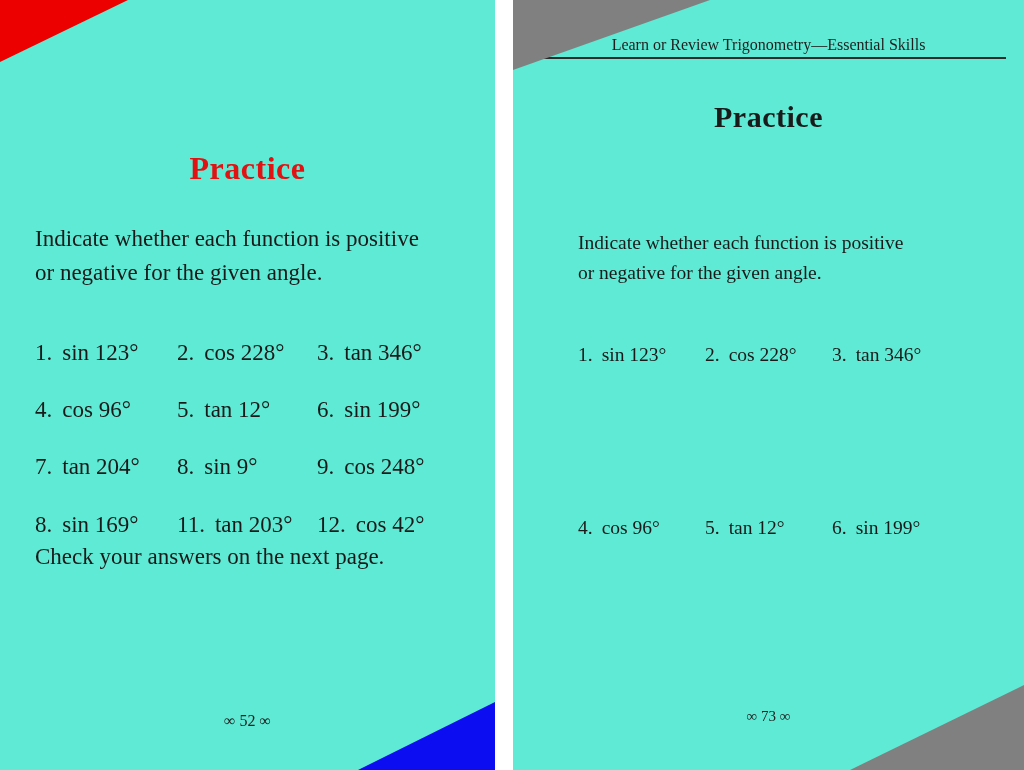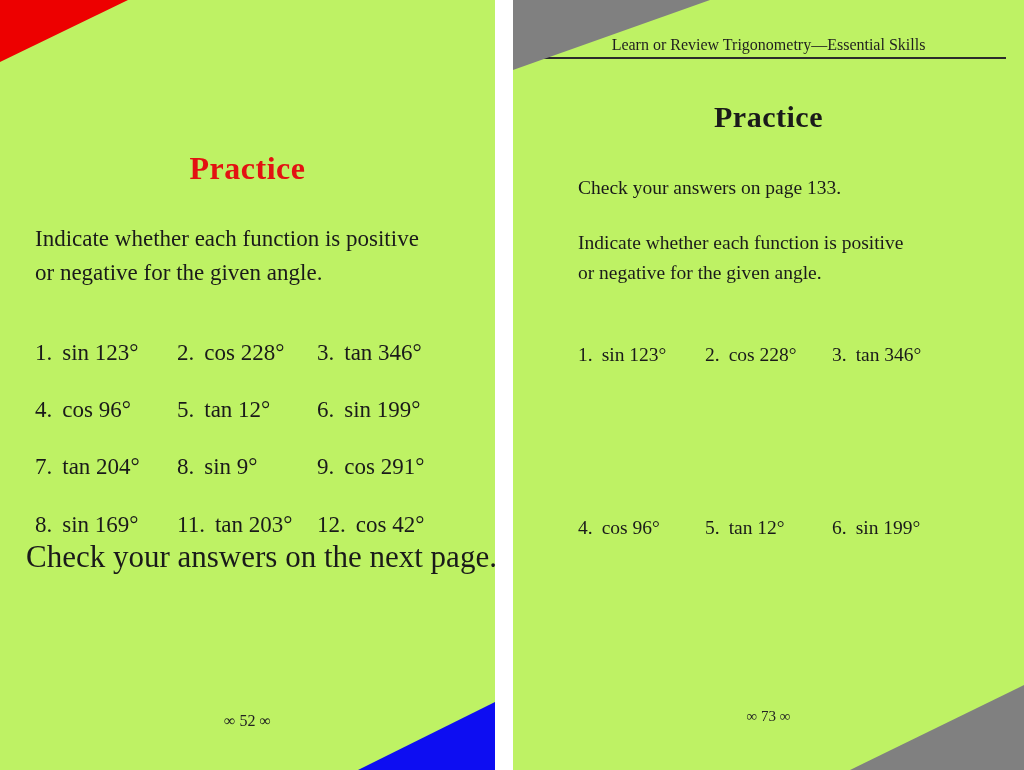"Learn or Review Trigonometry—Essential" .page { background: #bef264 -> #5eead4 }
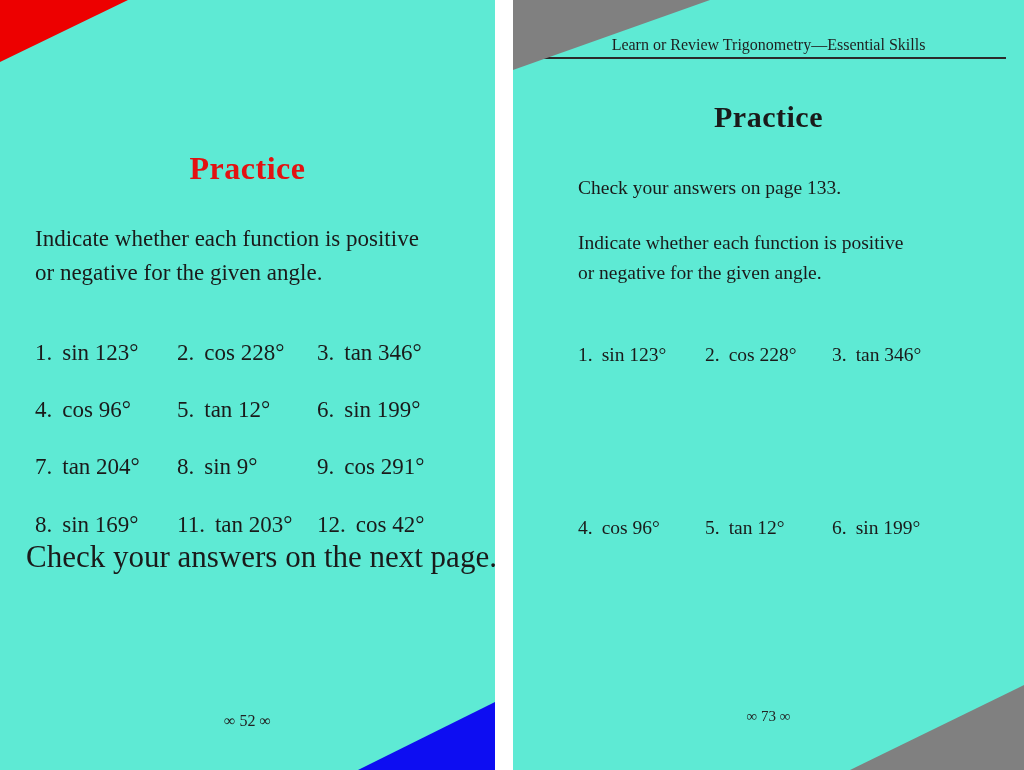"Check your answers on page" div.r-check { html: <div>Check your answers on page 133.</div> -> none }
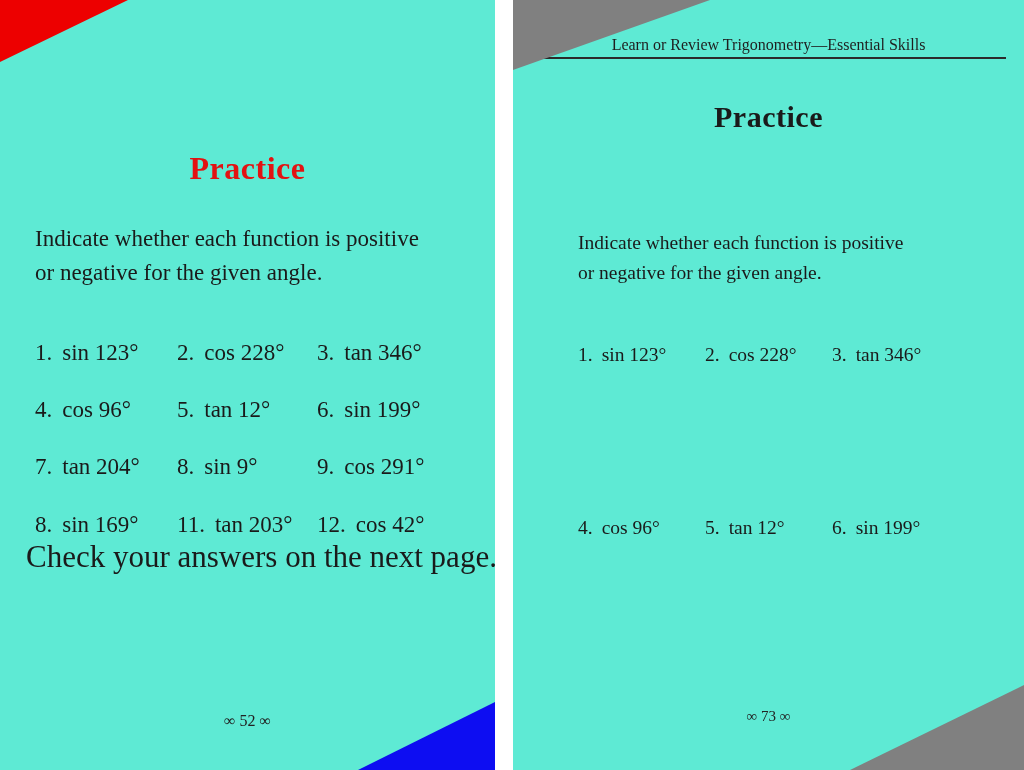"cos 291°" span { text: 291 -> 248 }
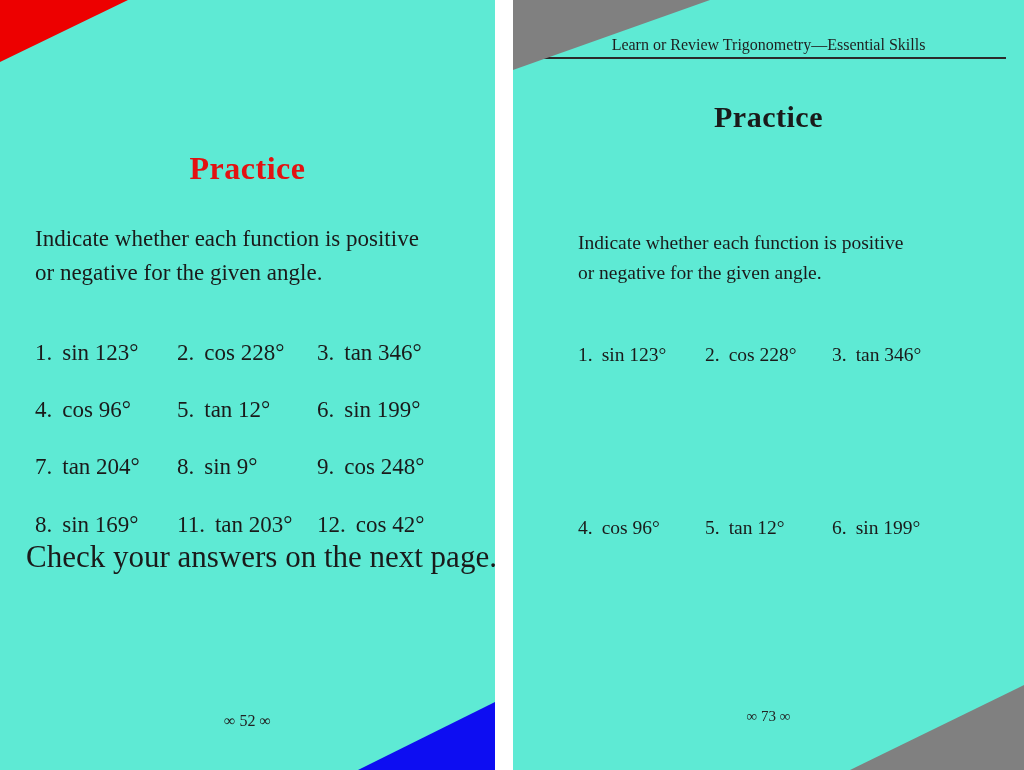"Check your answers on the" .l-footer { font-size: 31px -> 23px; left: 26px -> 35px }
